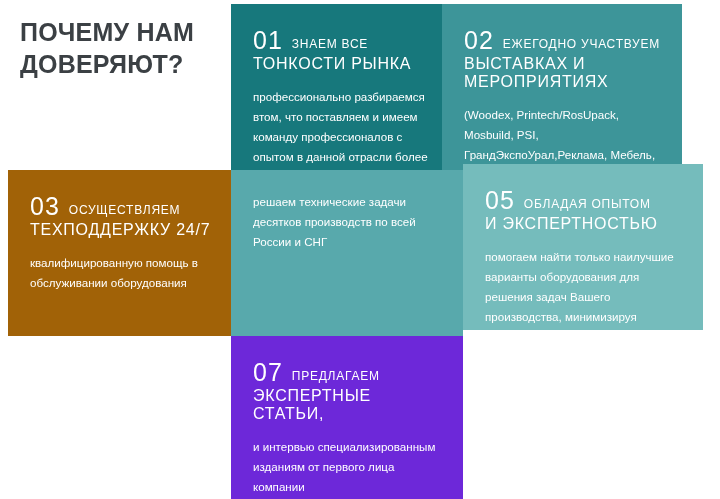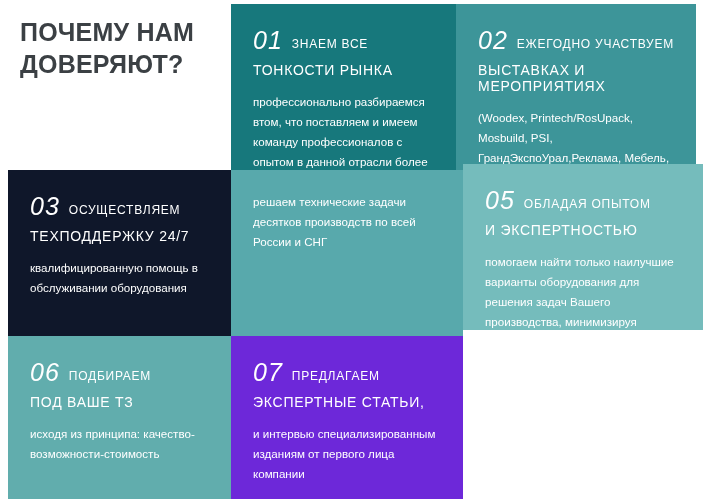"01" .num { font-style: italic -> none }
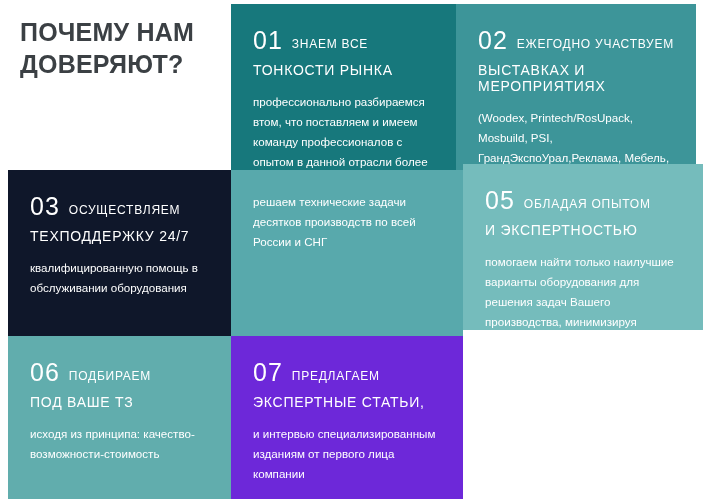"02 ЕЖЕГОДНО УЧАСТВУЕМ" div.cell { left: 456px -> 442px }
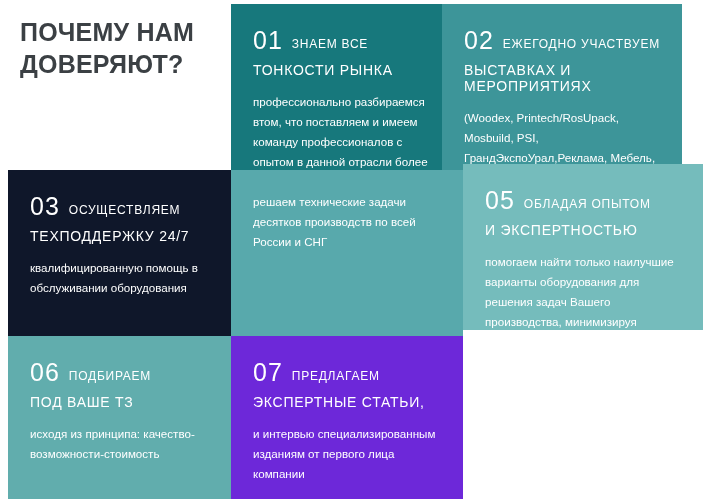"ТОНКОСТИ РЫНКА" .head-line2 { font-size: 14px -> 16px; margin-top: 7px -> 0 }
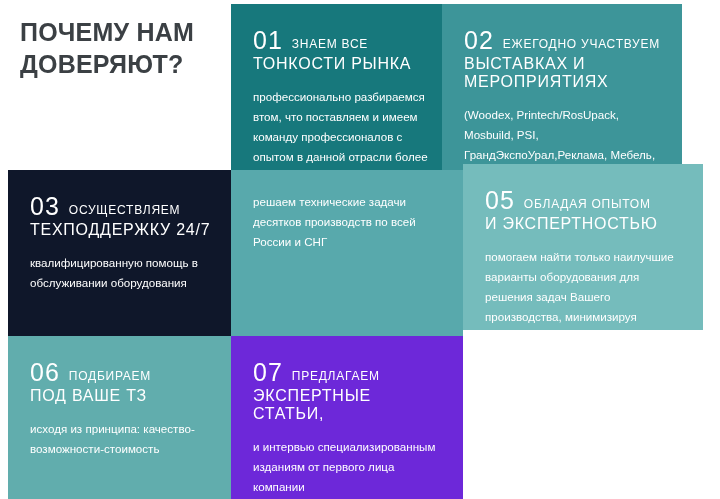"03 ОСУЩЕСТВЛЯЕМ" div.cell { background: #0f172a -> #a16207 }
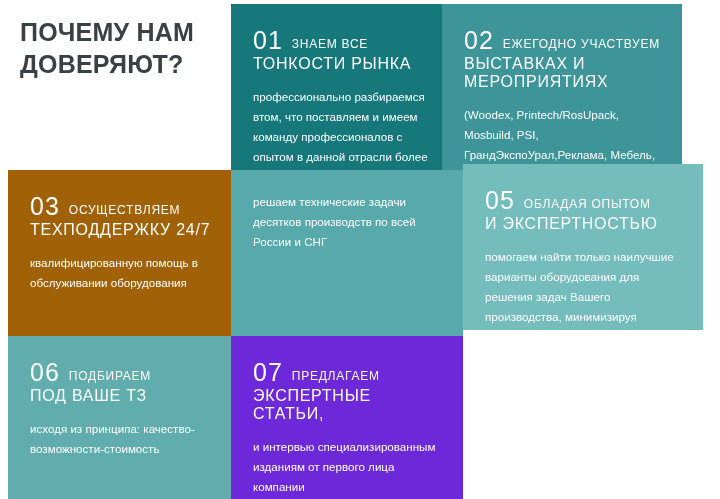"06 ПОДБИРАЕМ" div.cell { html: <div> <div> <span>06</span><span>ПОДБИРАЕМ</span> <span>ПОД ВАШЕ ТЗ</span> </div> <div>исходя из принципа: качество-возможности-стоимость</div> </div> -> none }
